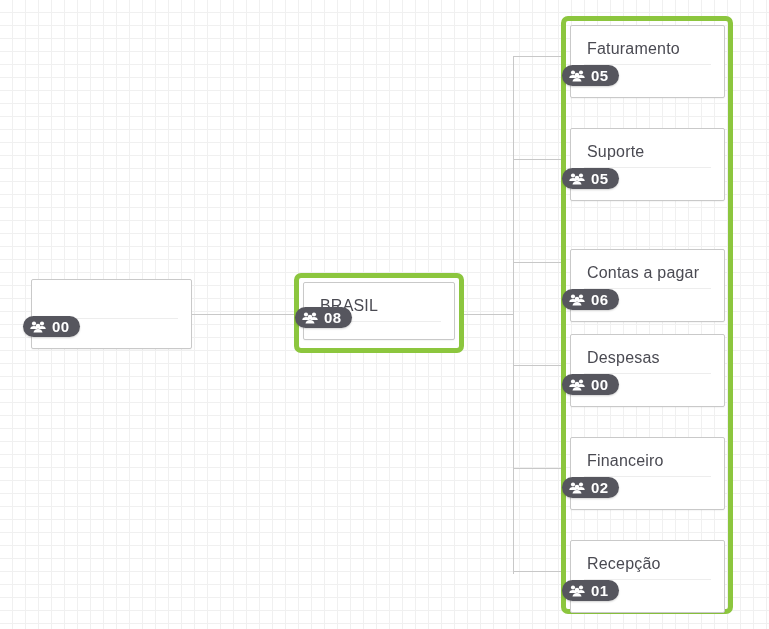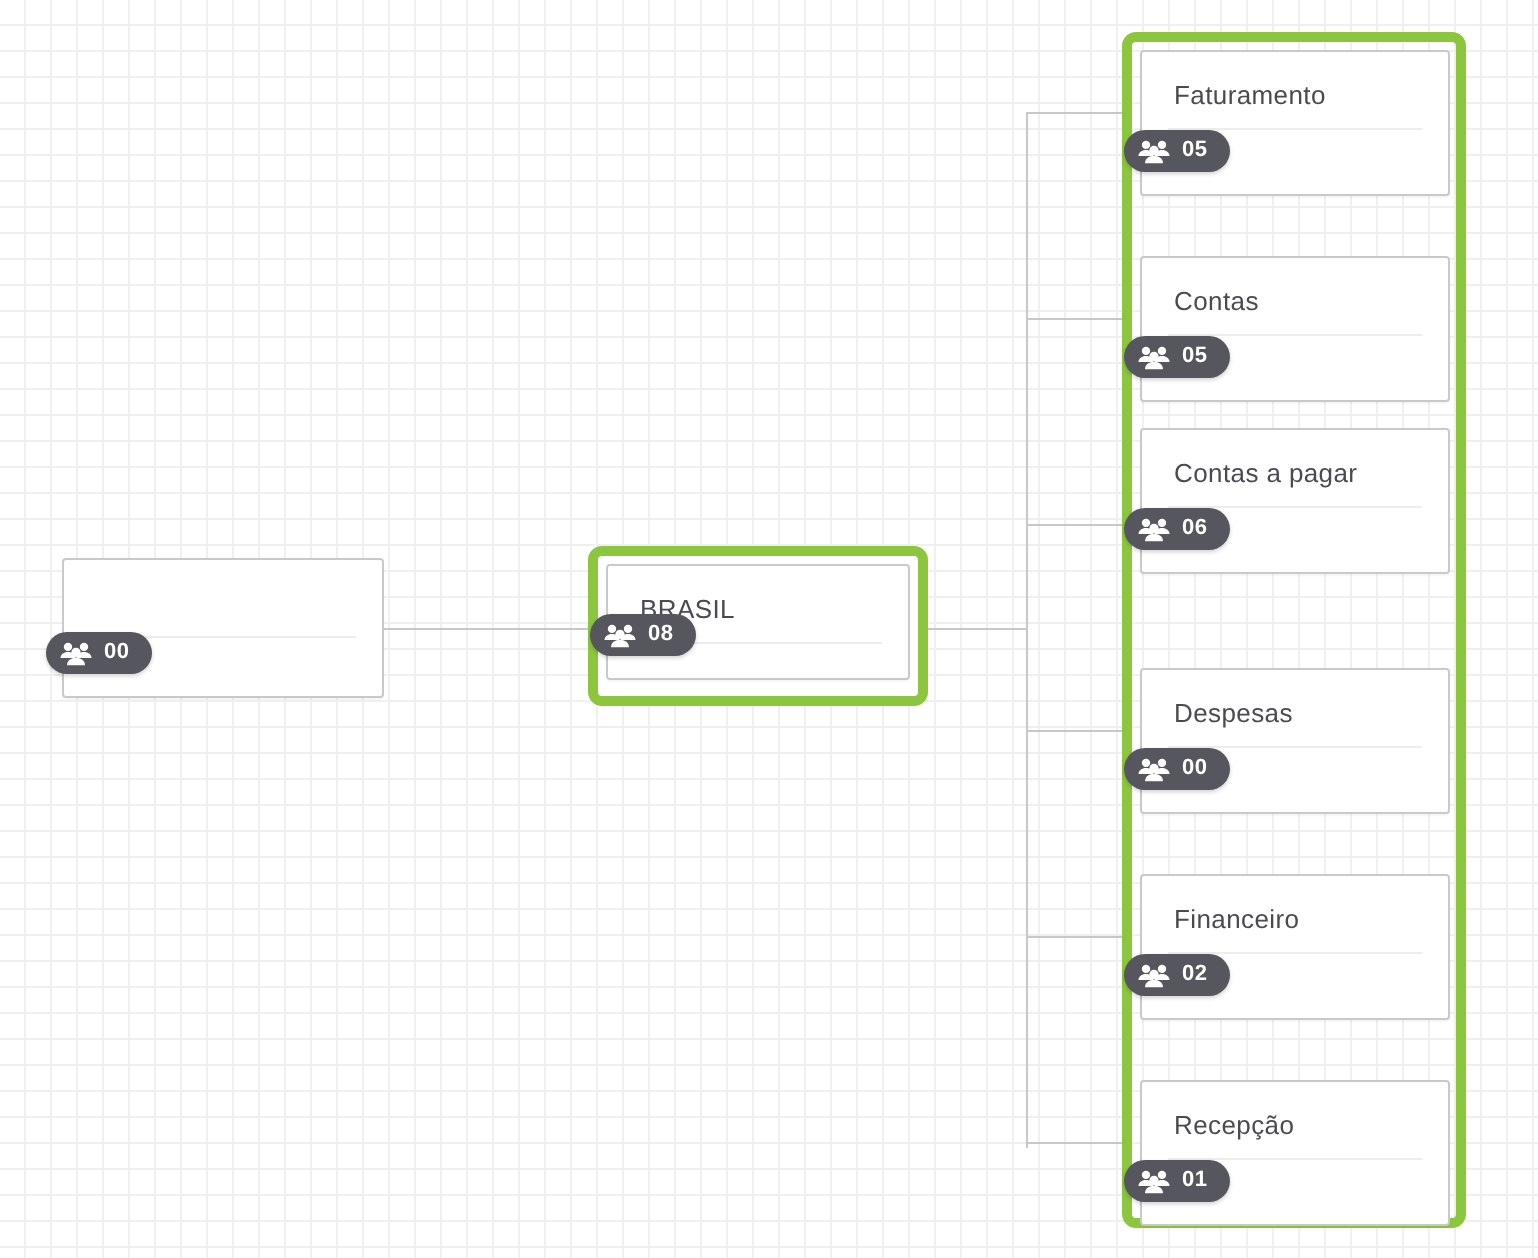"Faturamento" .node-title { font-size: 13px -> 16px }
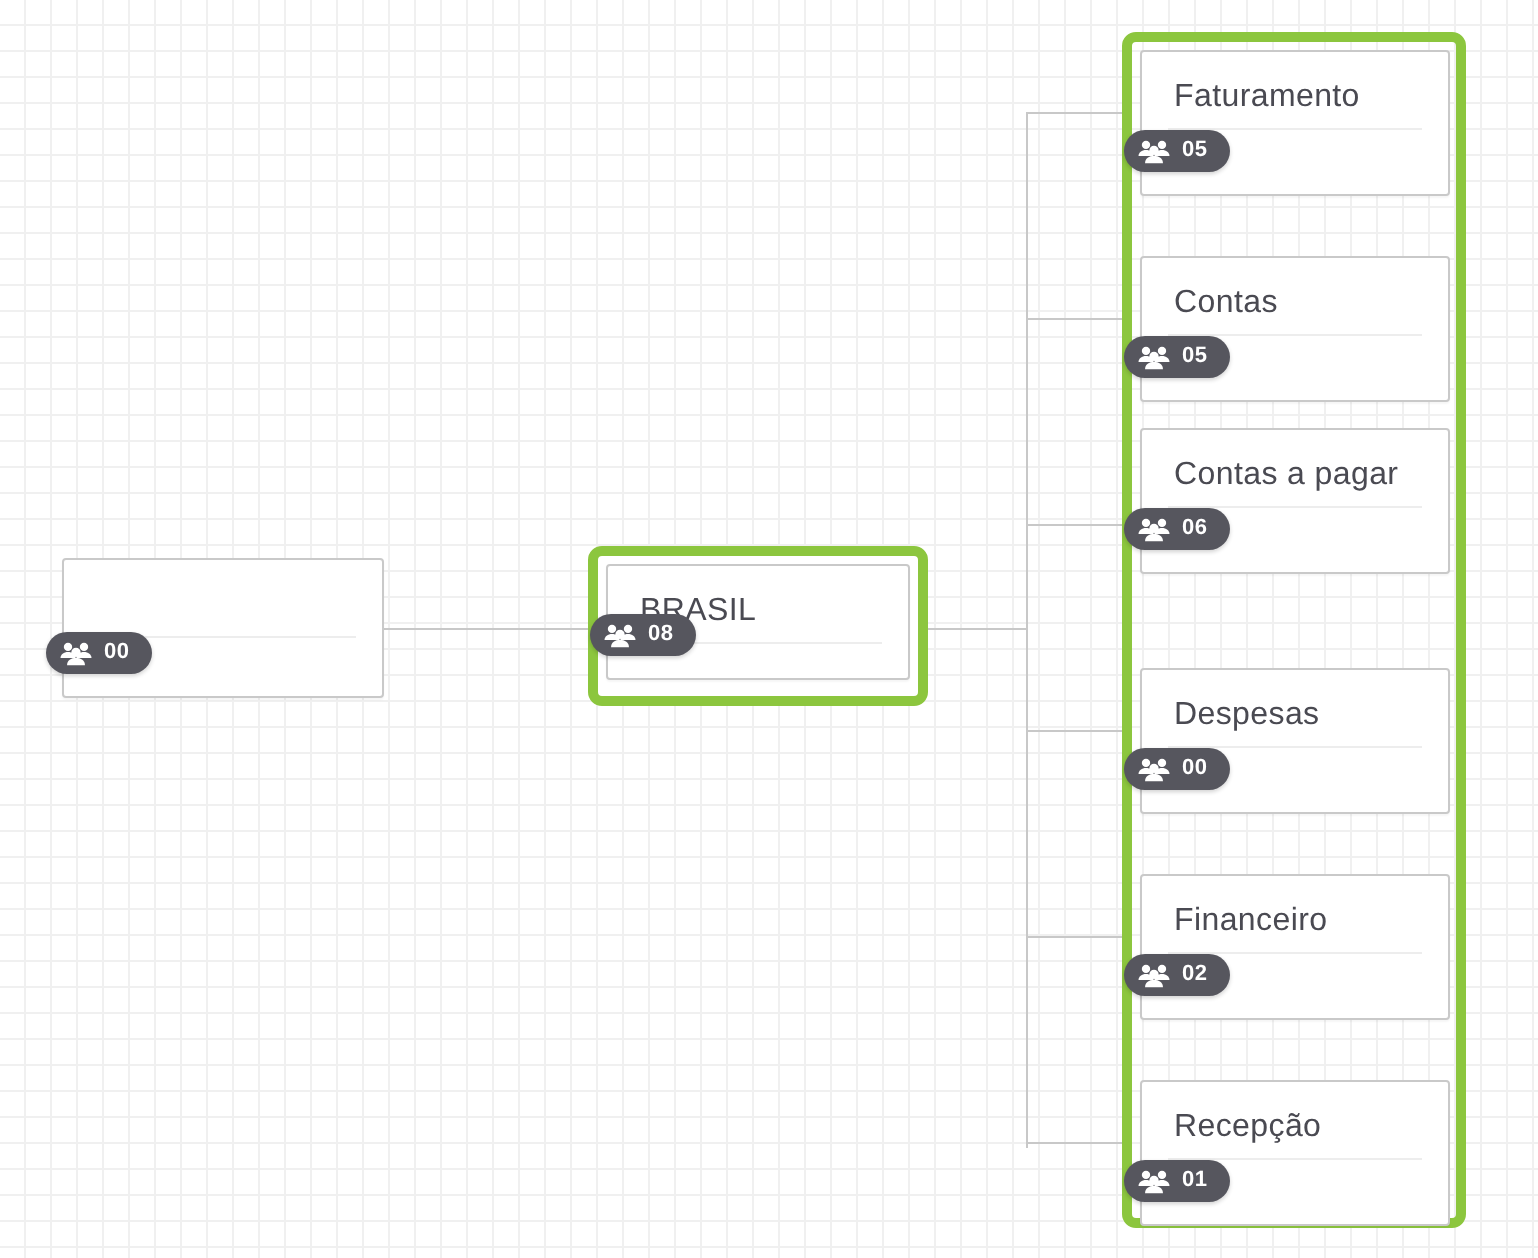"05" .badge .count { font-size: 11px -> 15px }
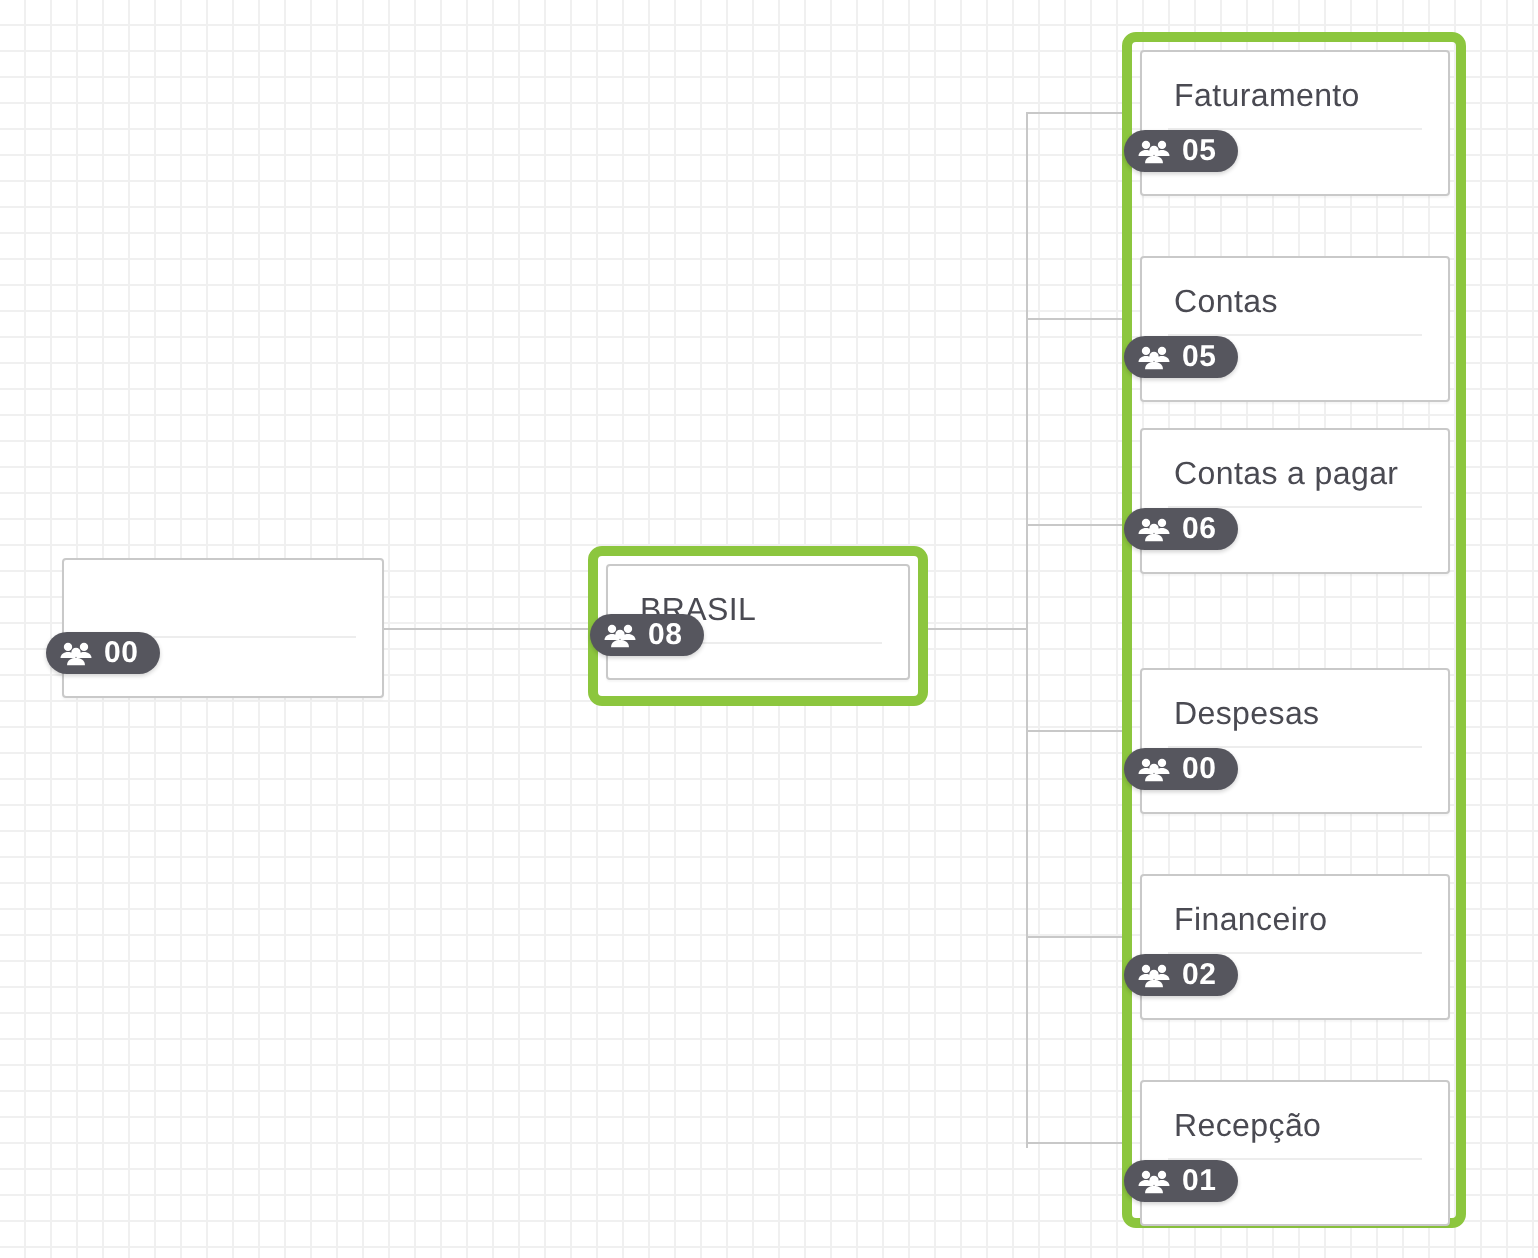"Contas" div.node-title { text: Contas -> Suporte }
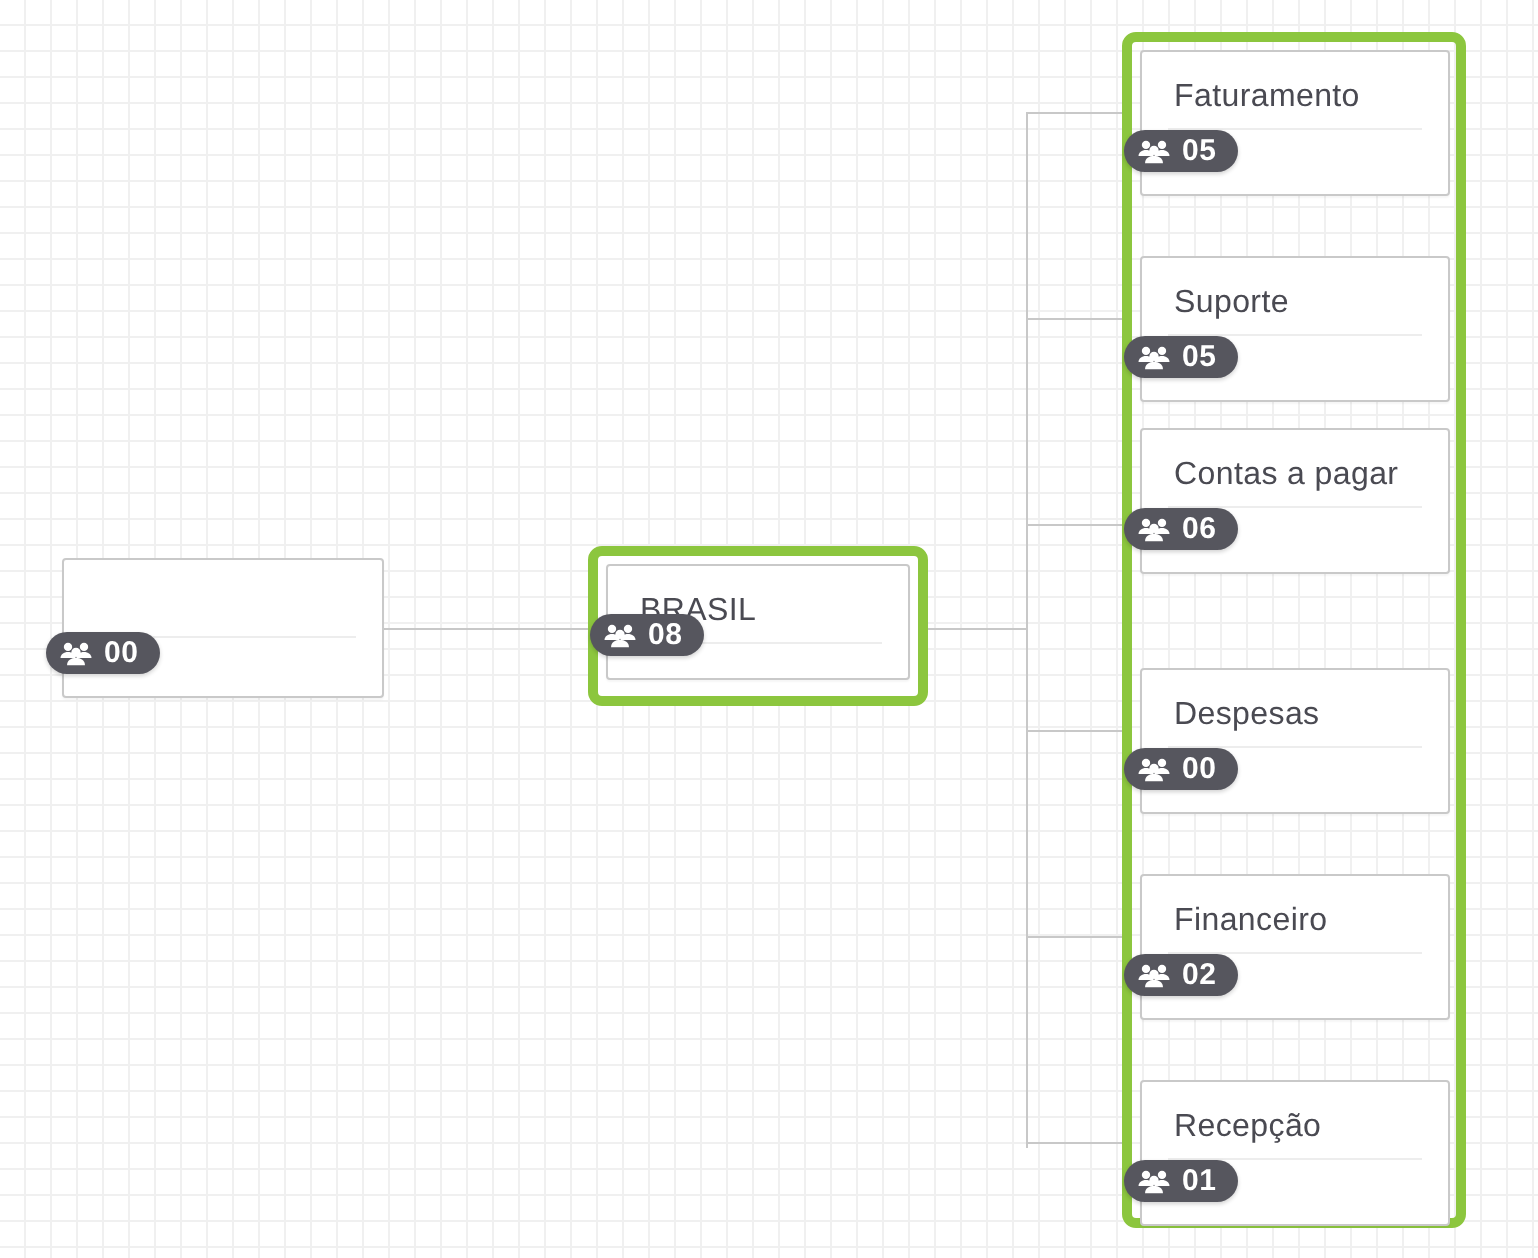"Contas a pagar" div.node { top: 214px -> 249px }
